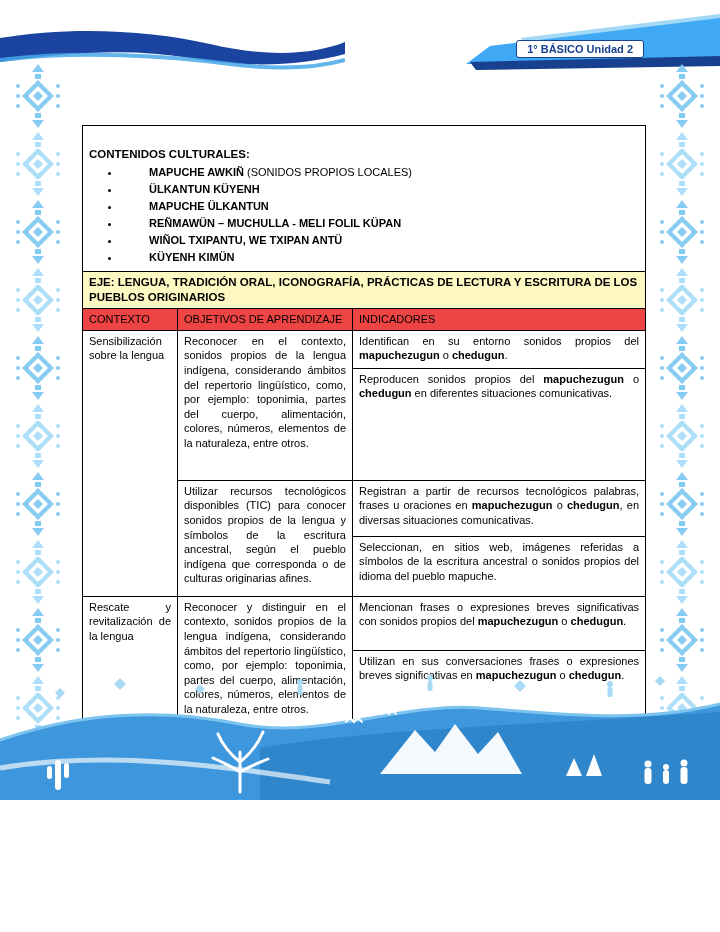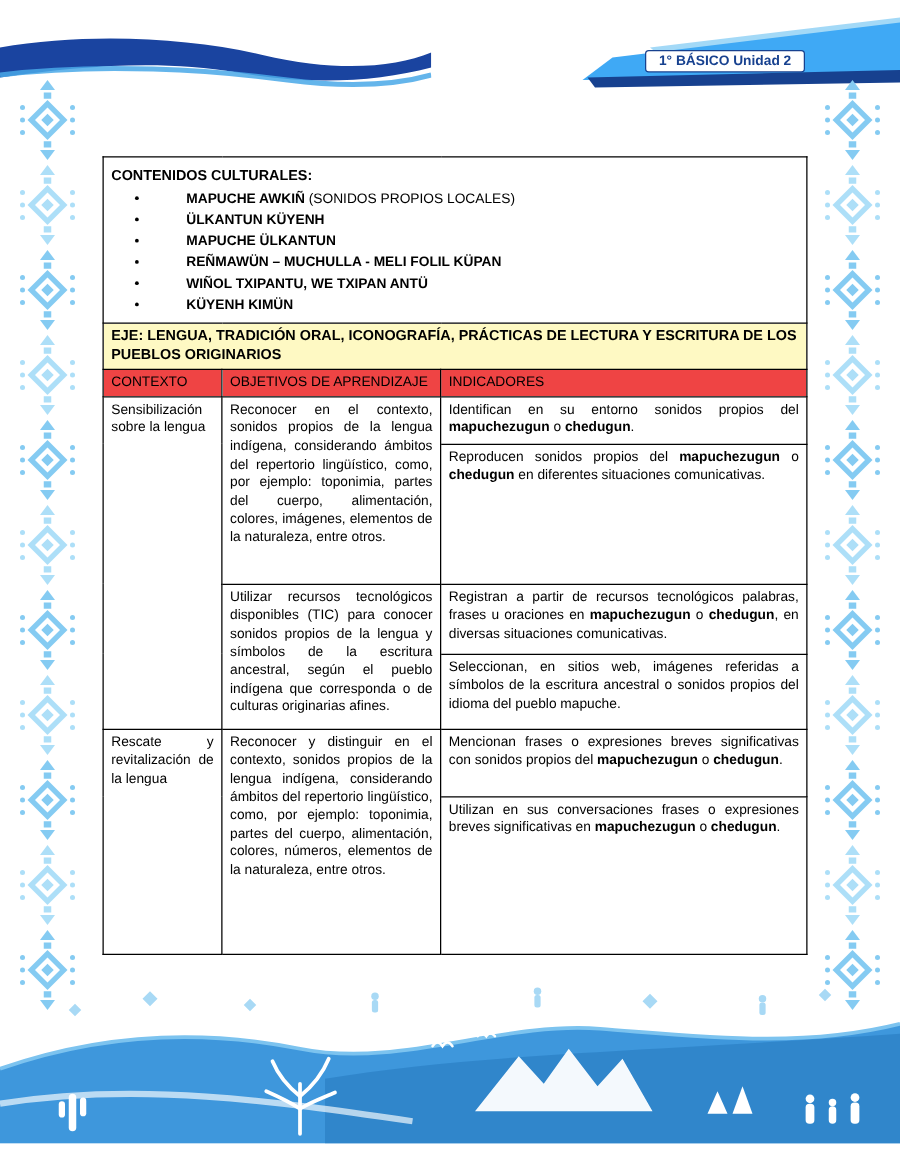"1° BÁSICO Unidad 2" .page { height: 915px -> 800px }
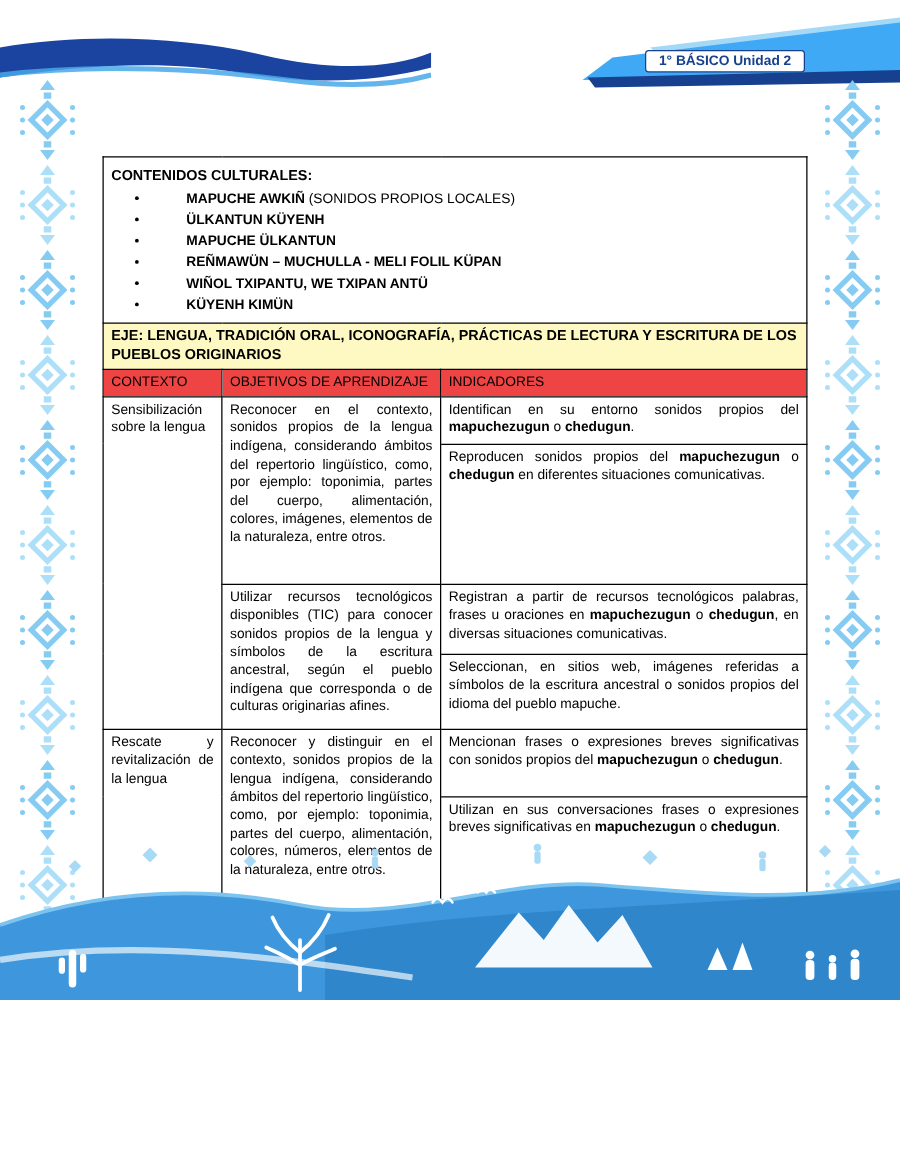"CONTENIDOS CULTURALES:" .contenidos-title { margin: 5px 0 2px 0 -> 18px 0 2px 0 }
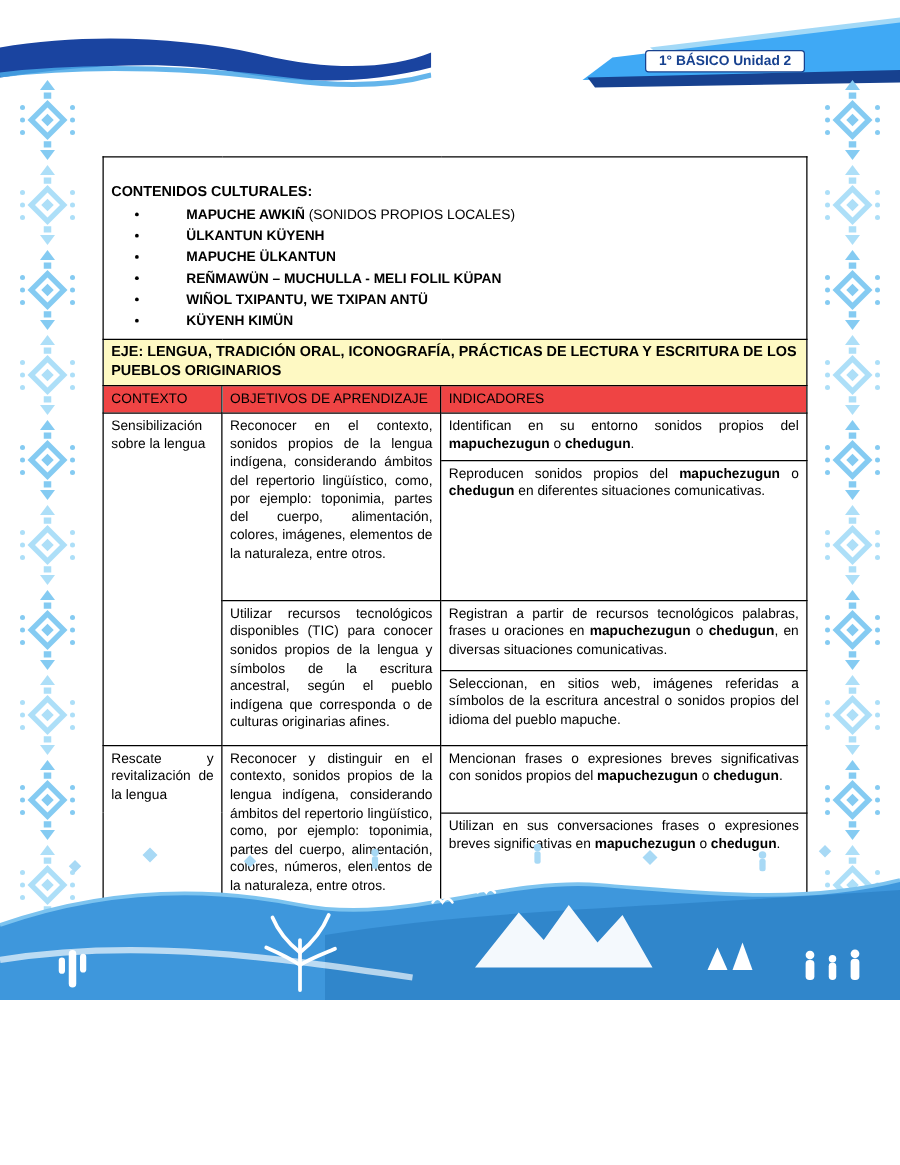"Reconocer en el contexto, sonidos" td.just { text: imágenes -> números }
